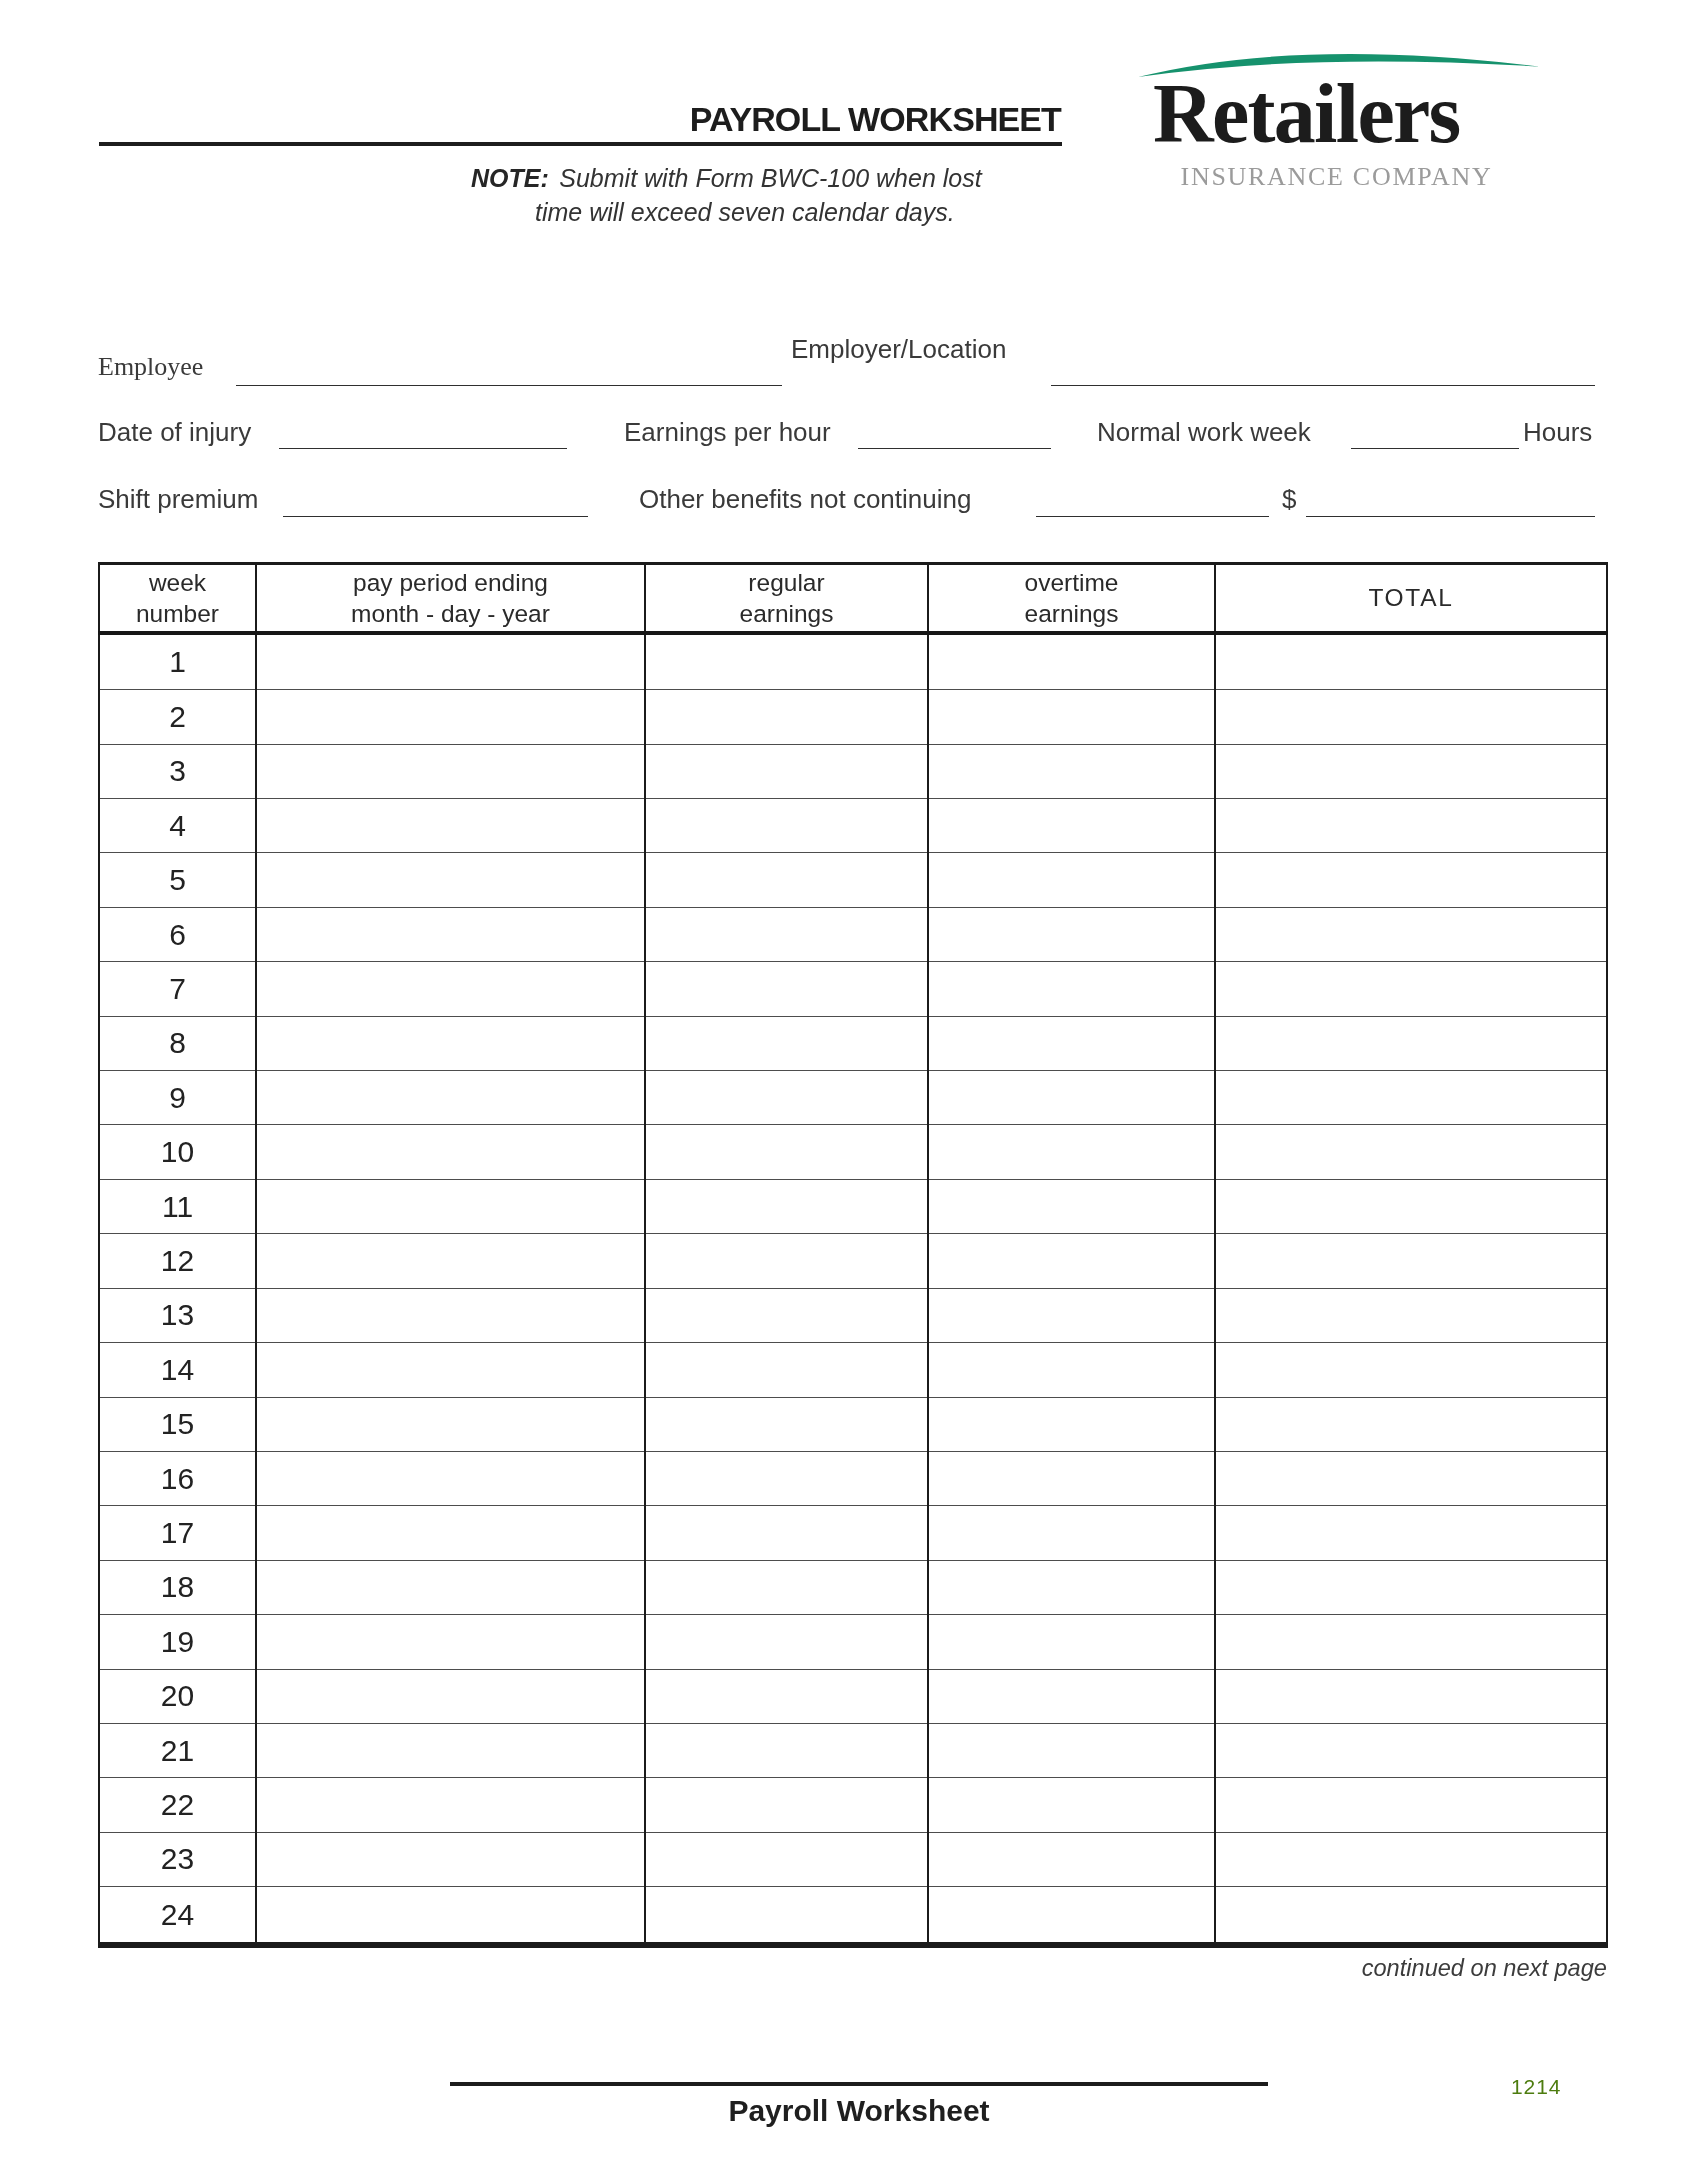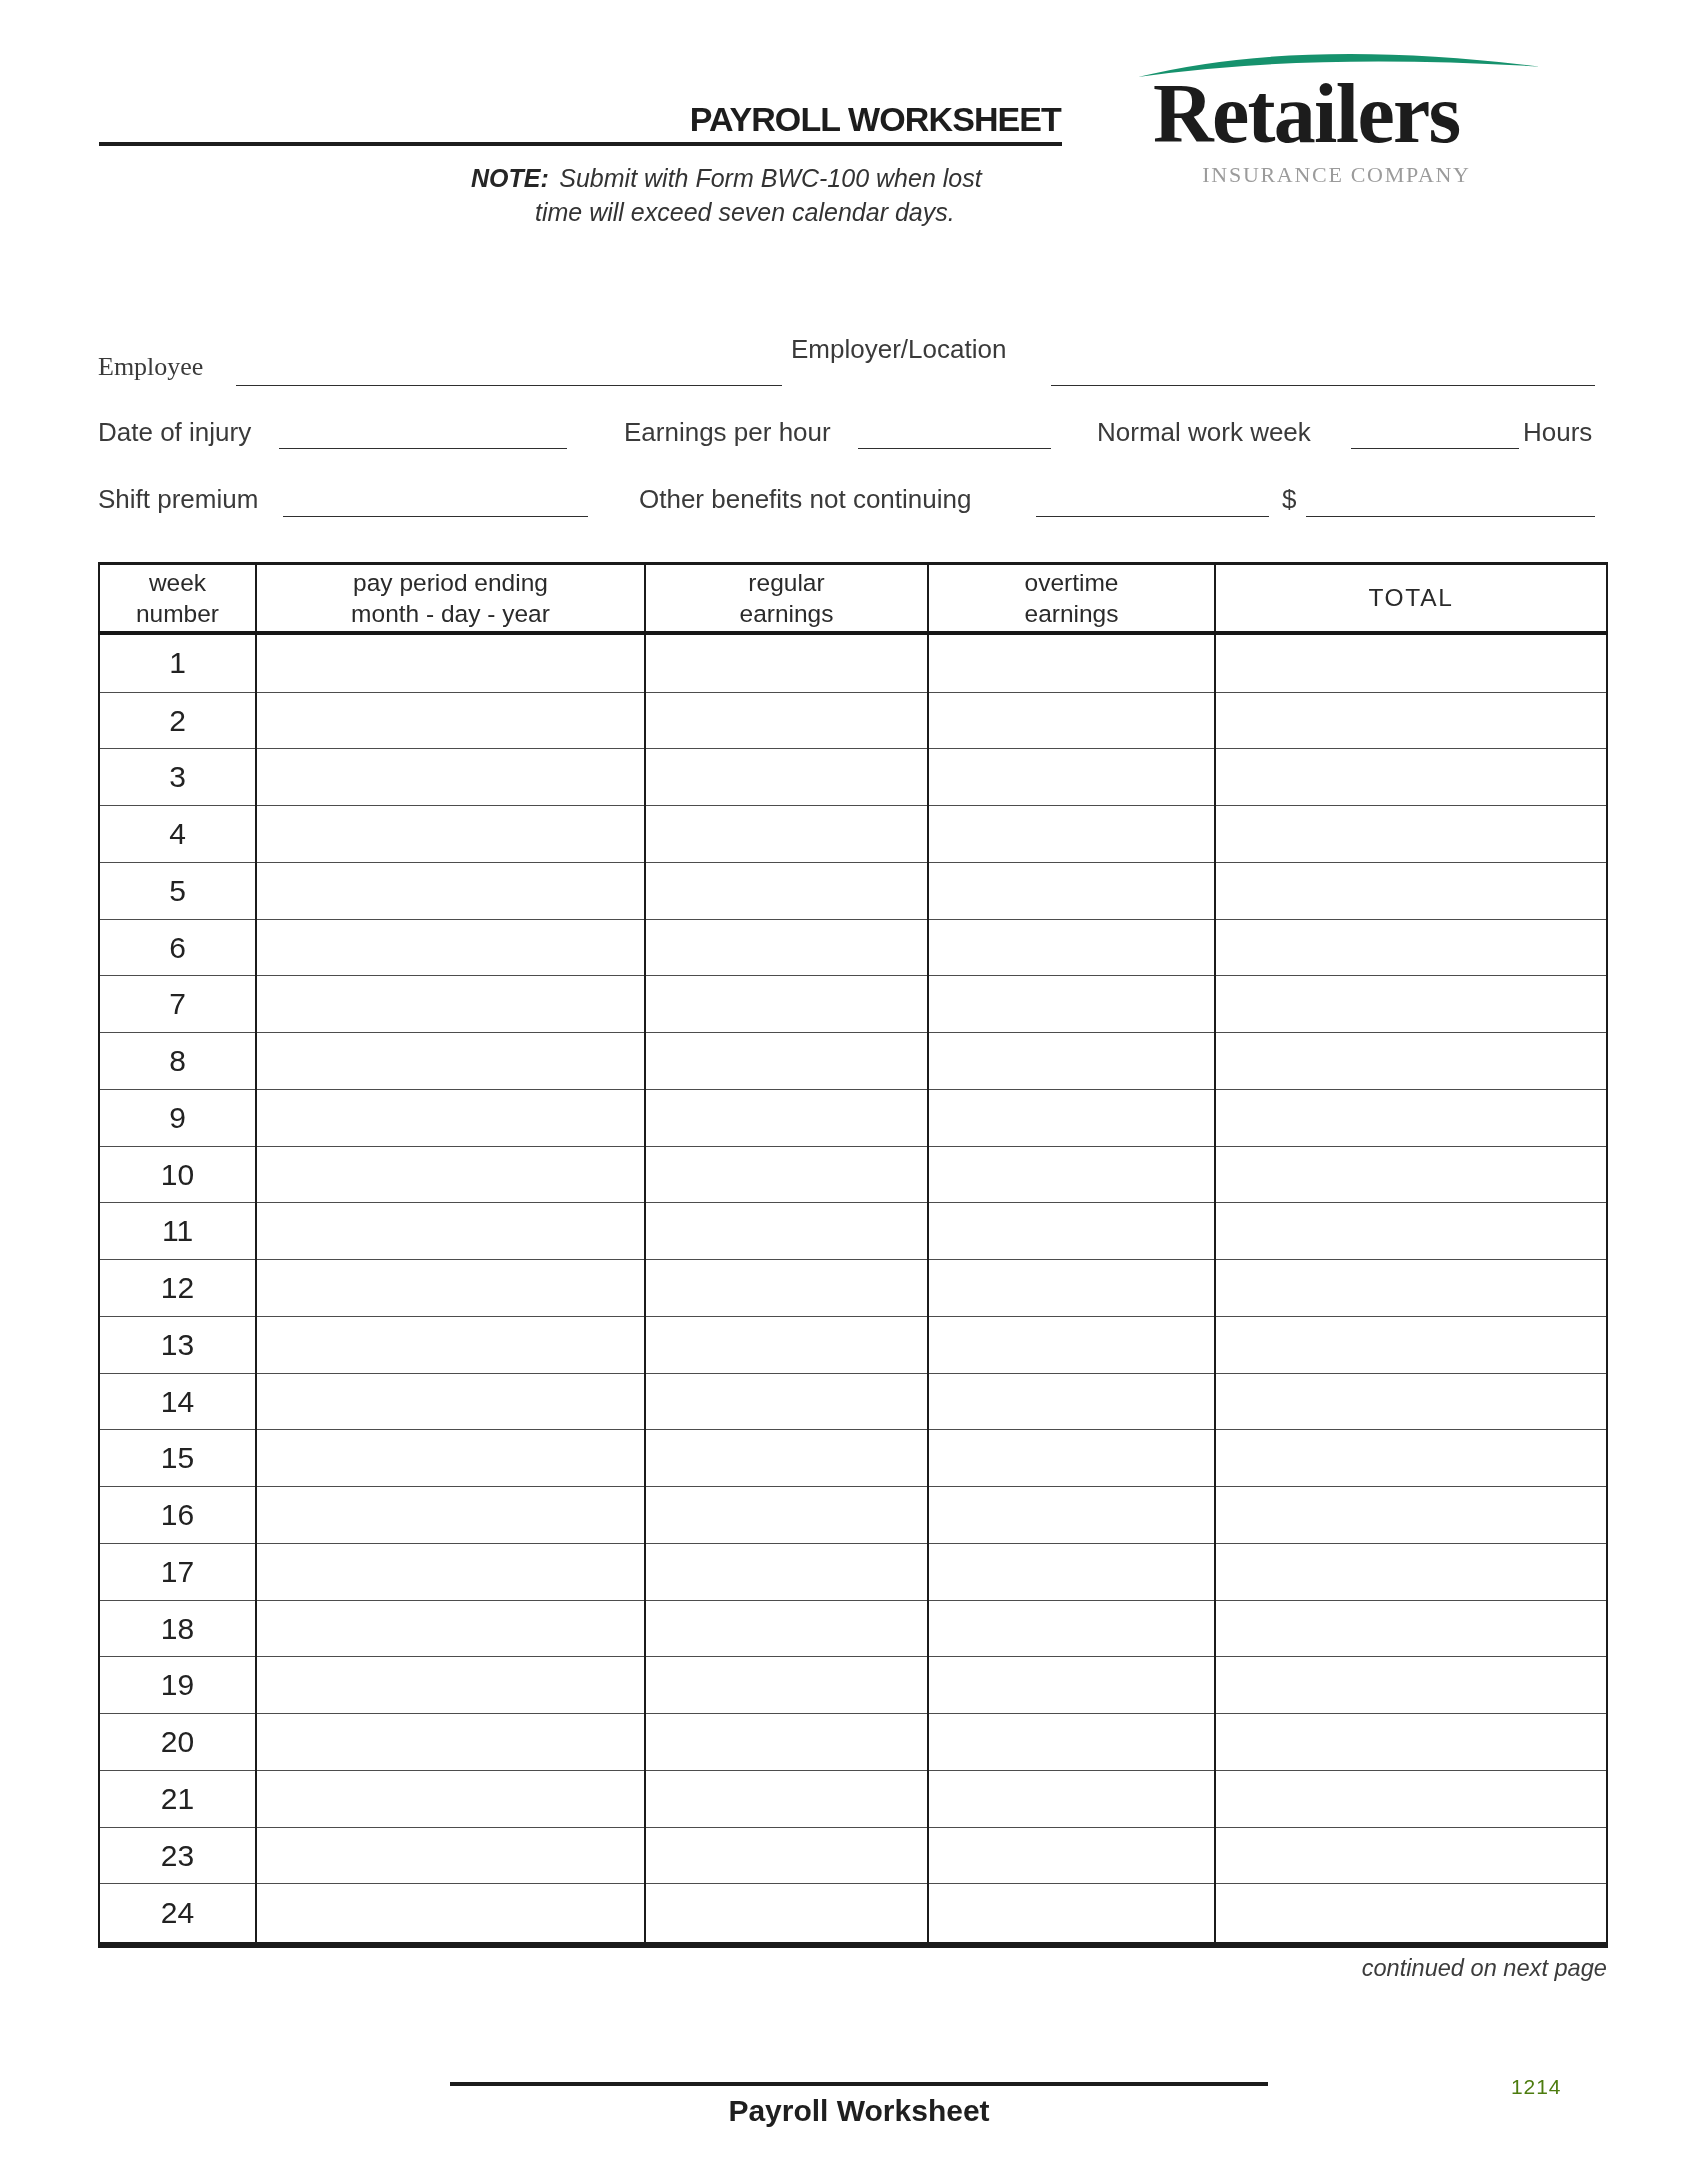"INSURANCE COMPANY" .logo-subtitle { font-size: 22px -> 26px }
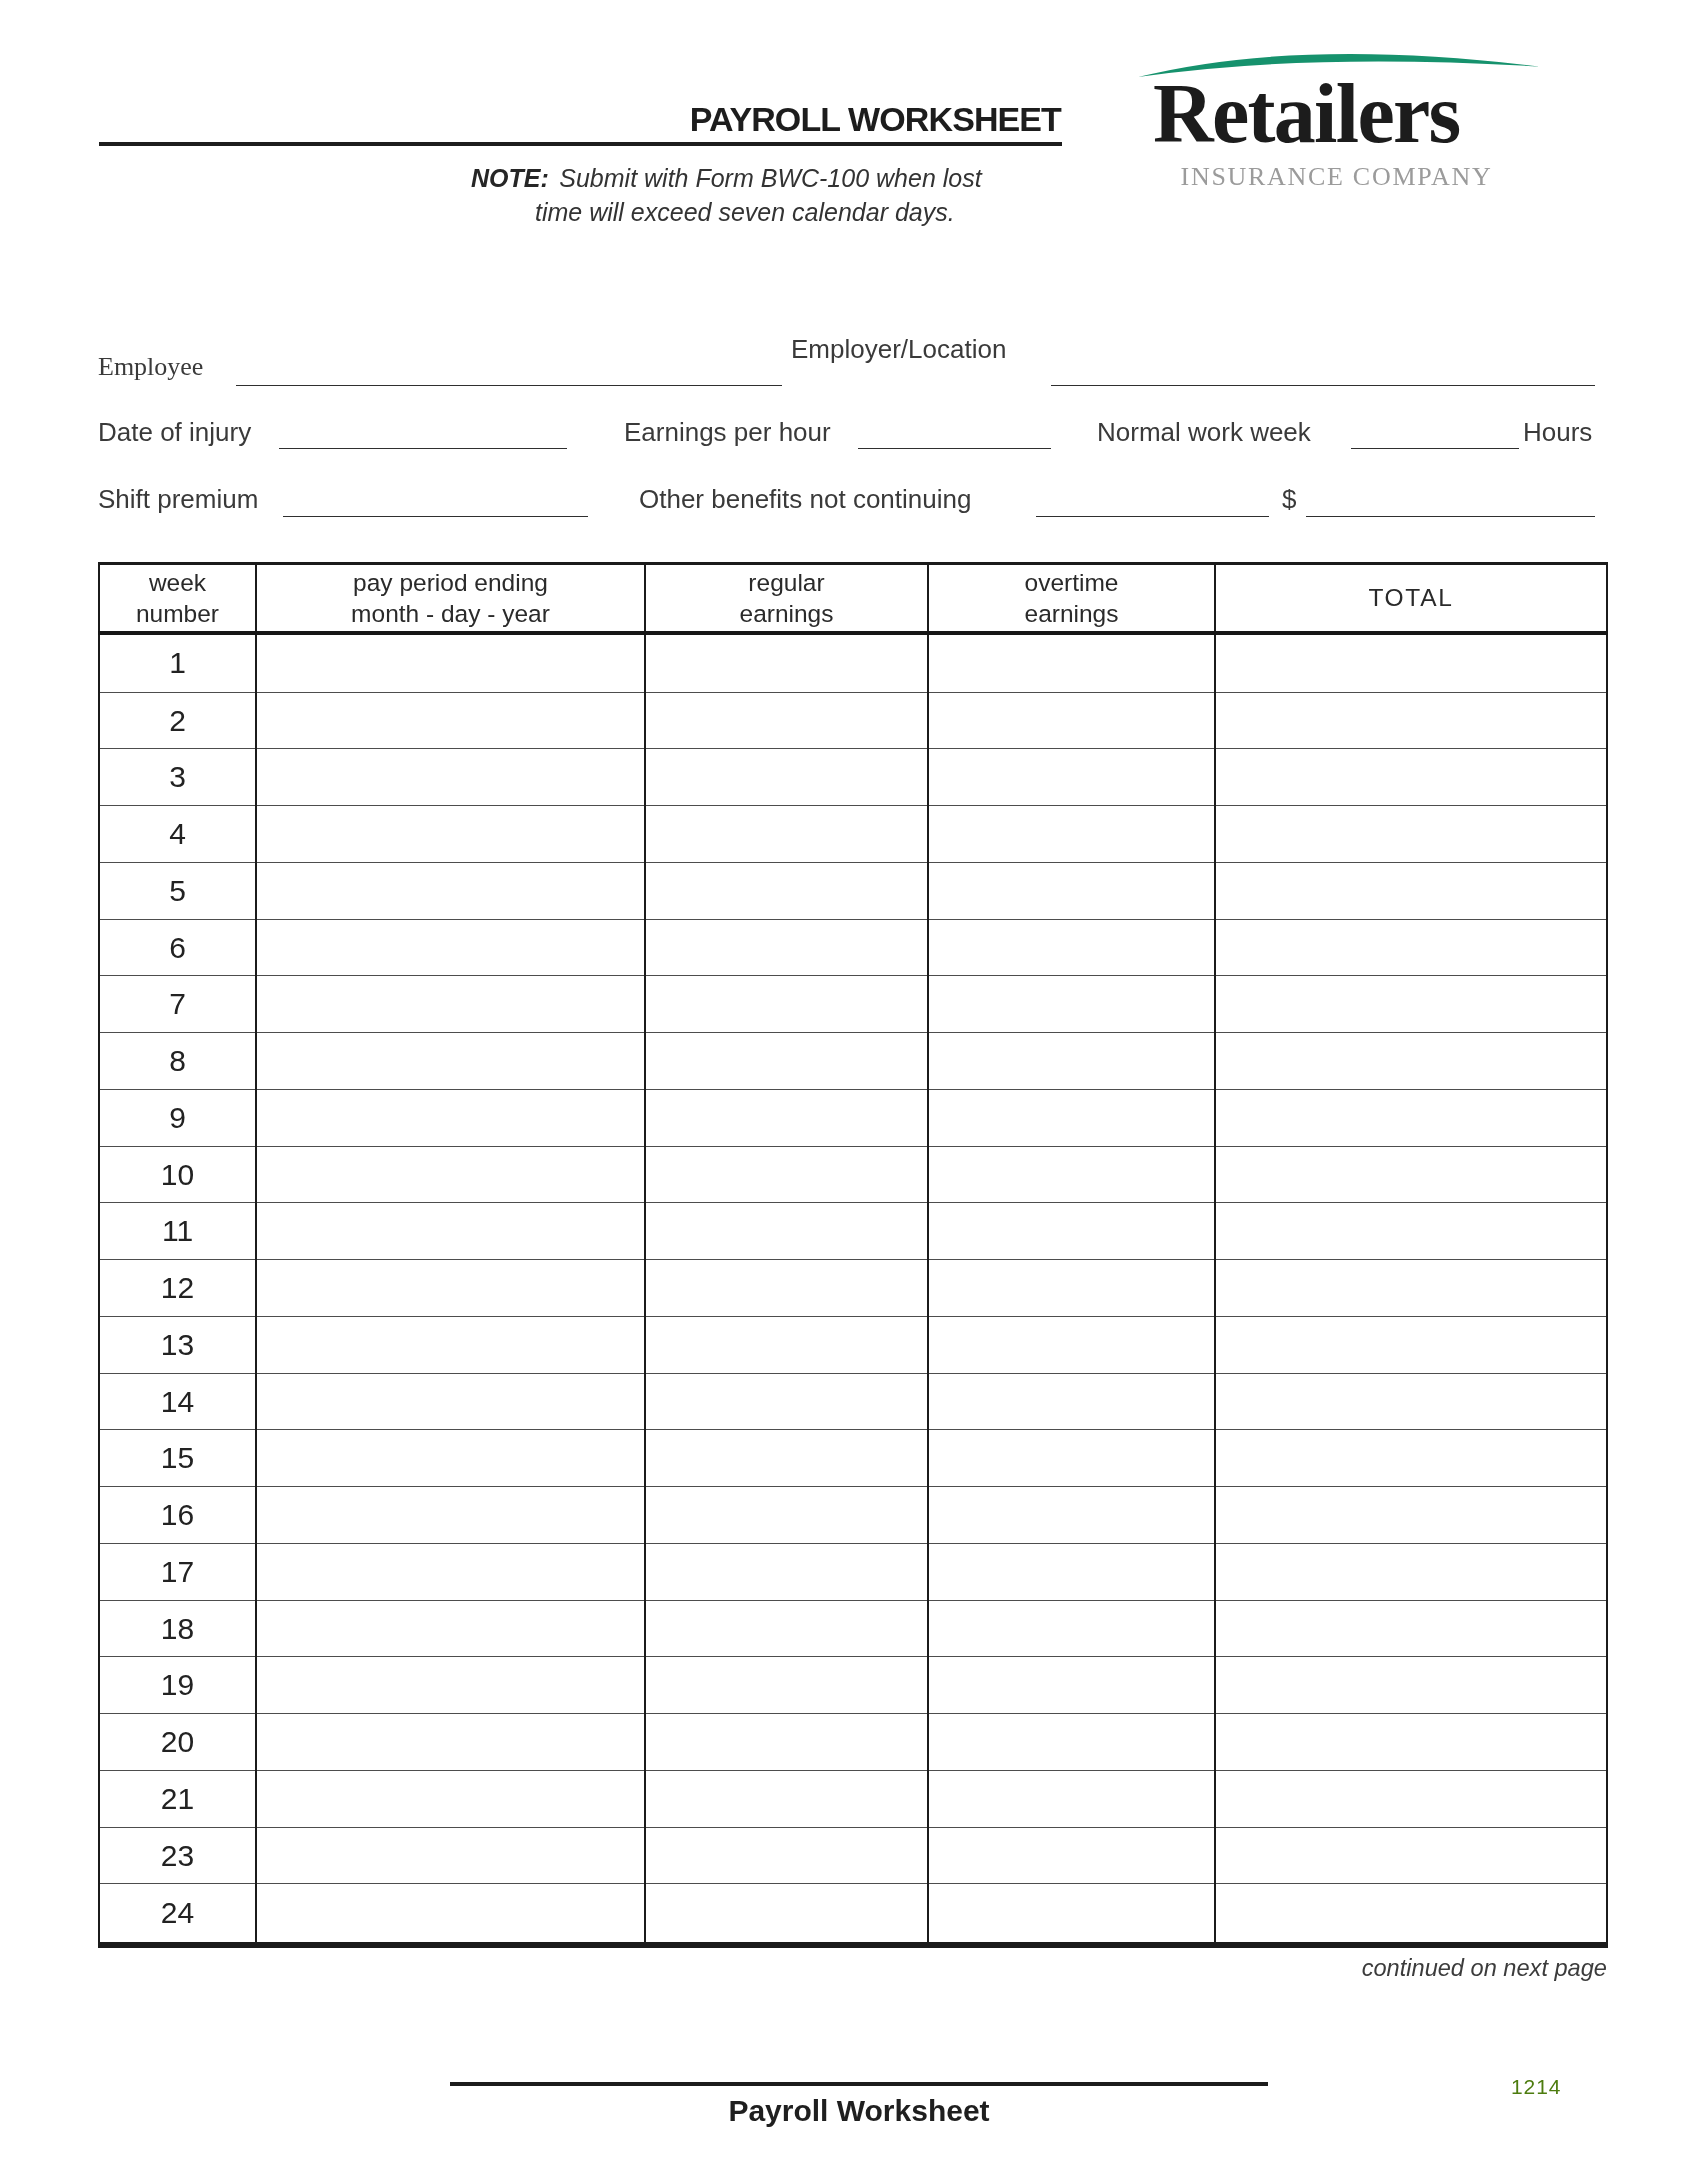"22" tr { html: none -> <tr> <td>22</td> <td></td> <td></td> <td></td> <td></td> </tr> }
